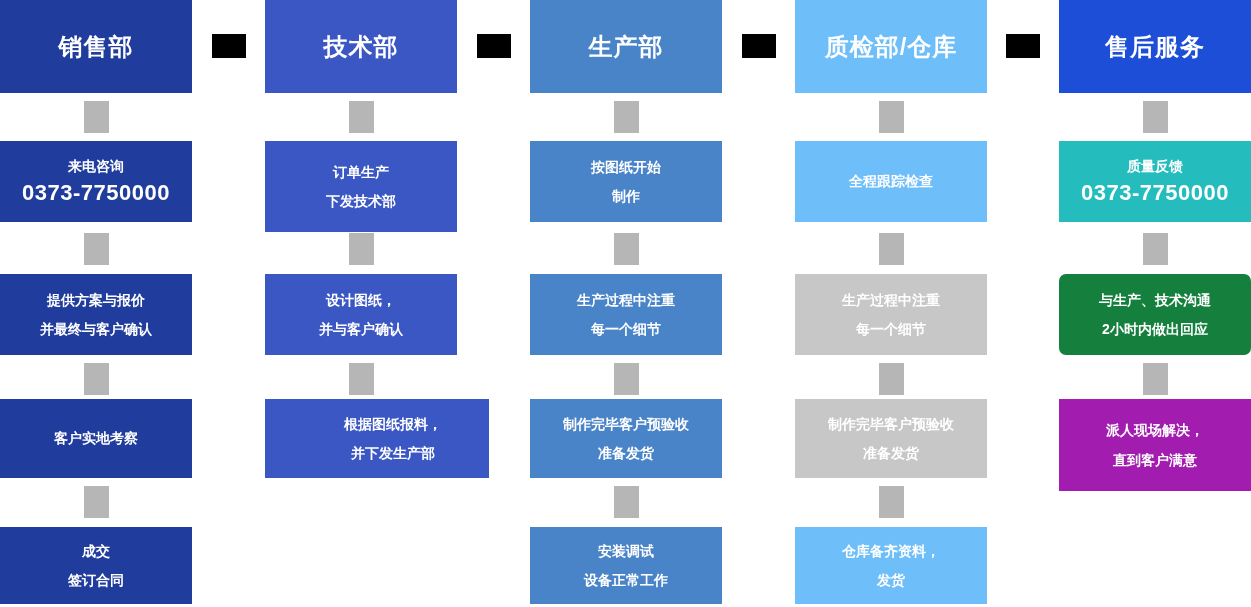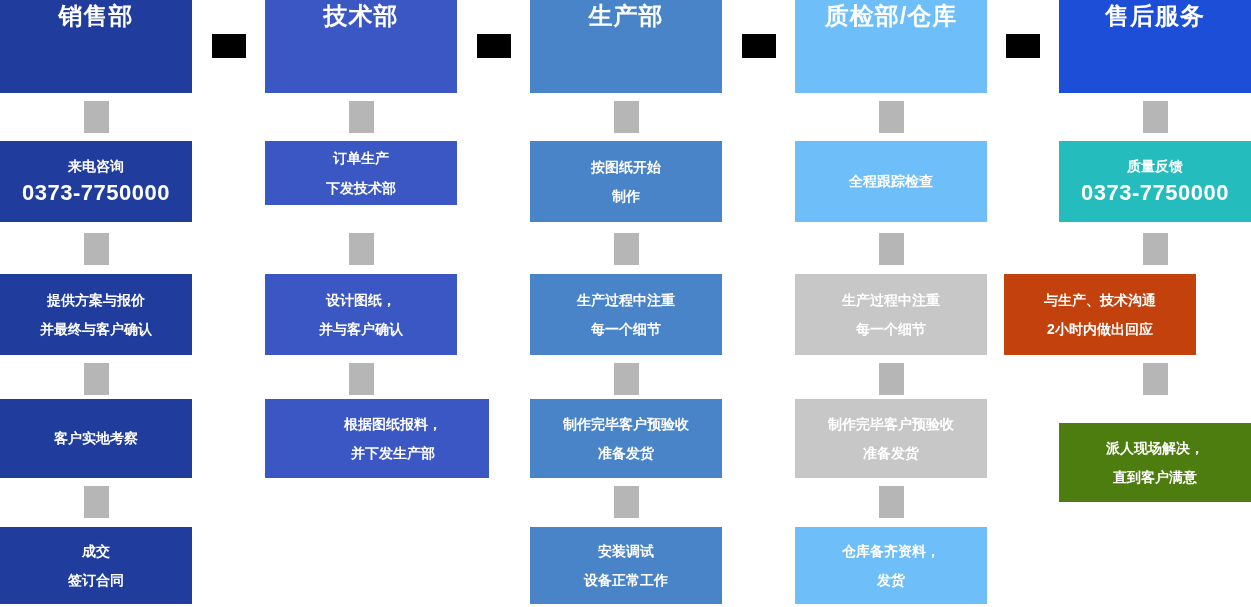"销售部" .col-header { align-items: flex-start -> center }
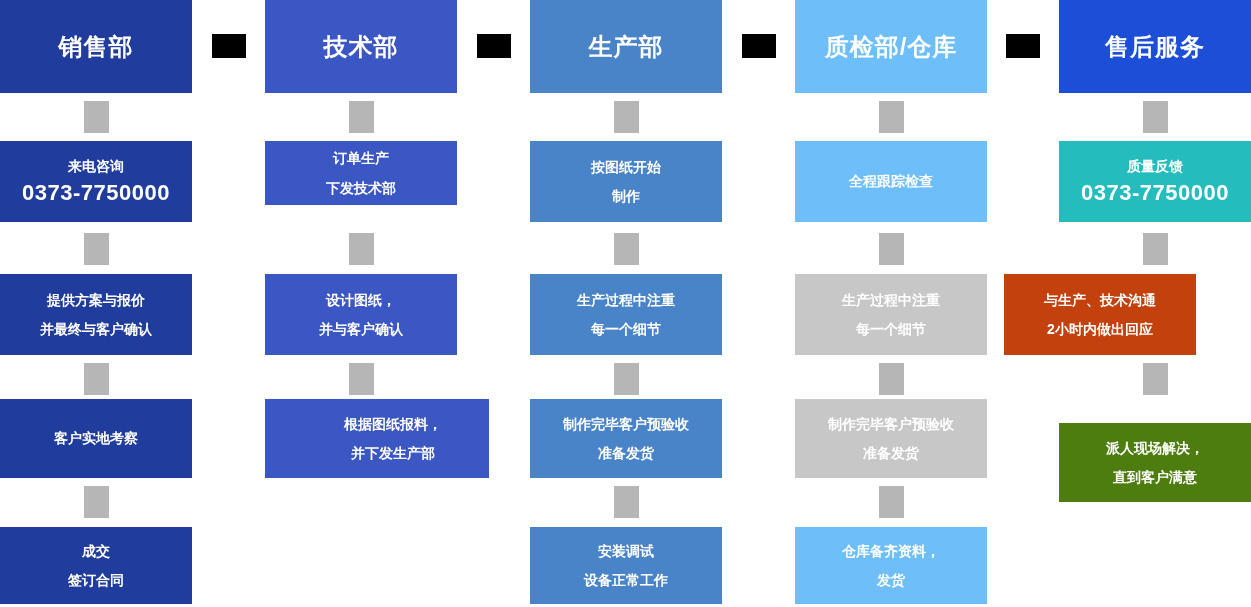"订单生产" div.step-box { height: 64px -> 91px }
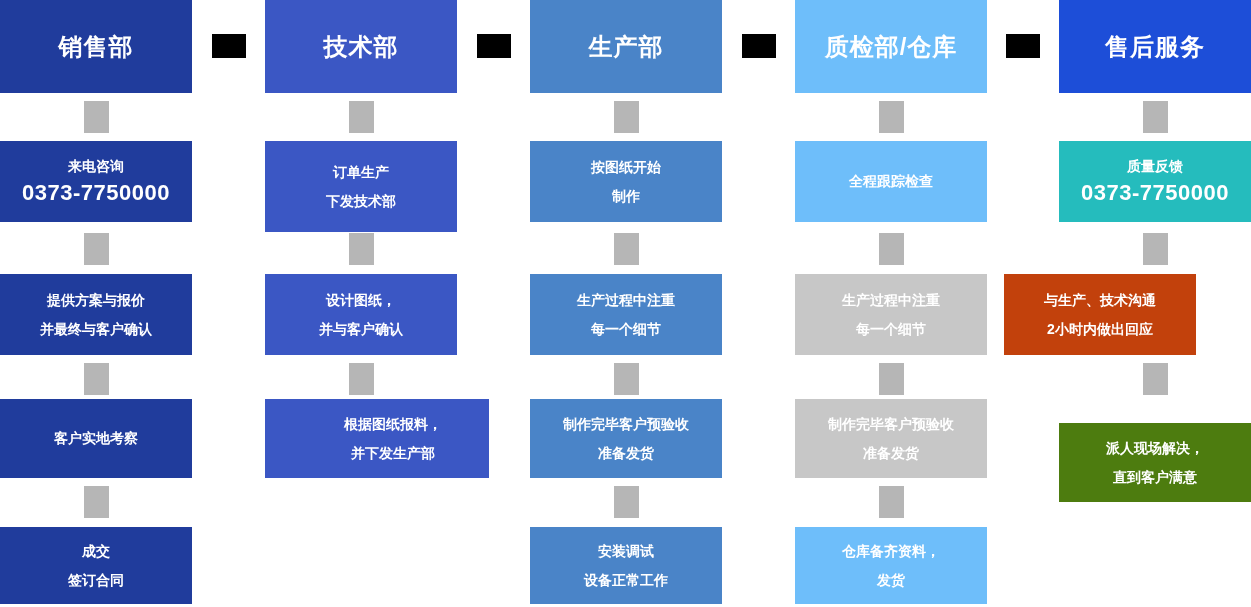"与生产、技术沟通" div.step-box { background: #c2410c -> #15803d; border-radius: none -> 7px; left: 1004px -> 1059px }
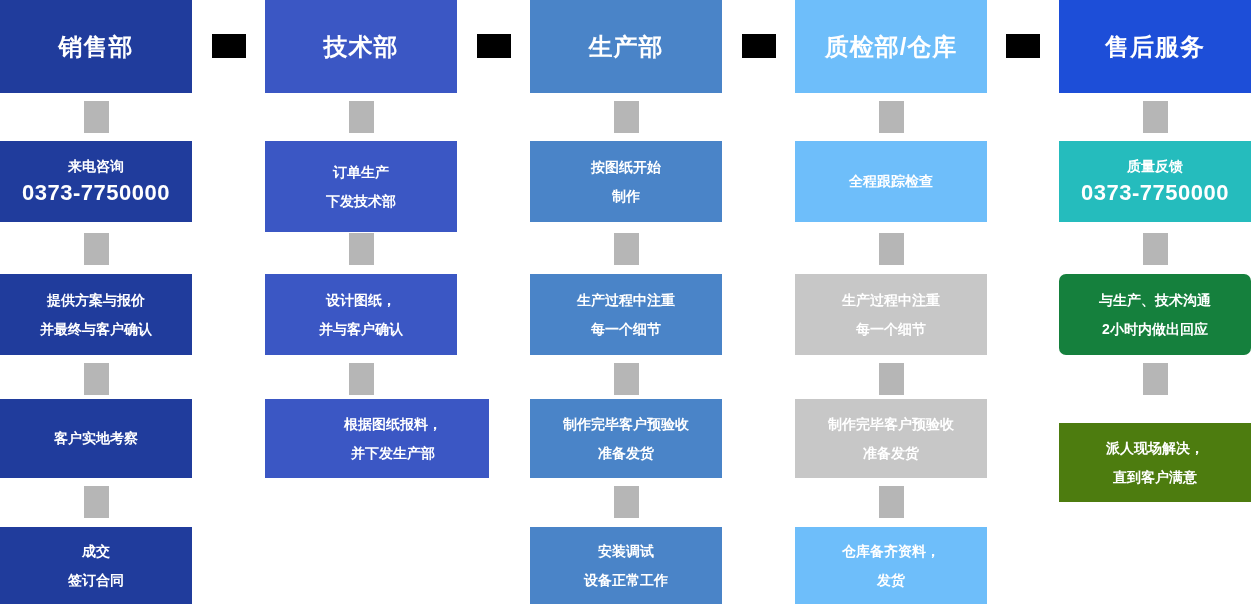"派人现场解决，" div.step-box { background: #4d7c0f -> #a21caf; height: 79px -> 92px; margin-top: 24px -> none }
